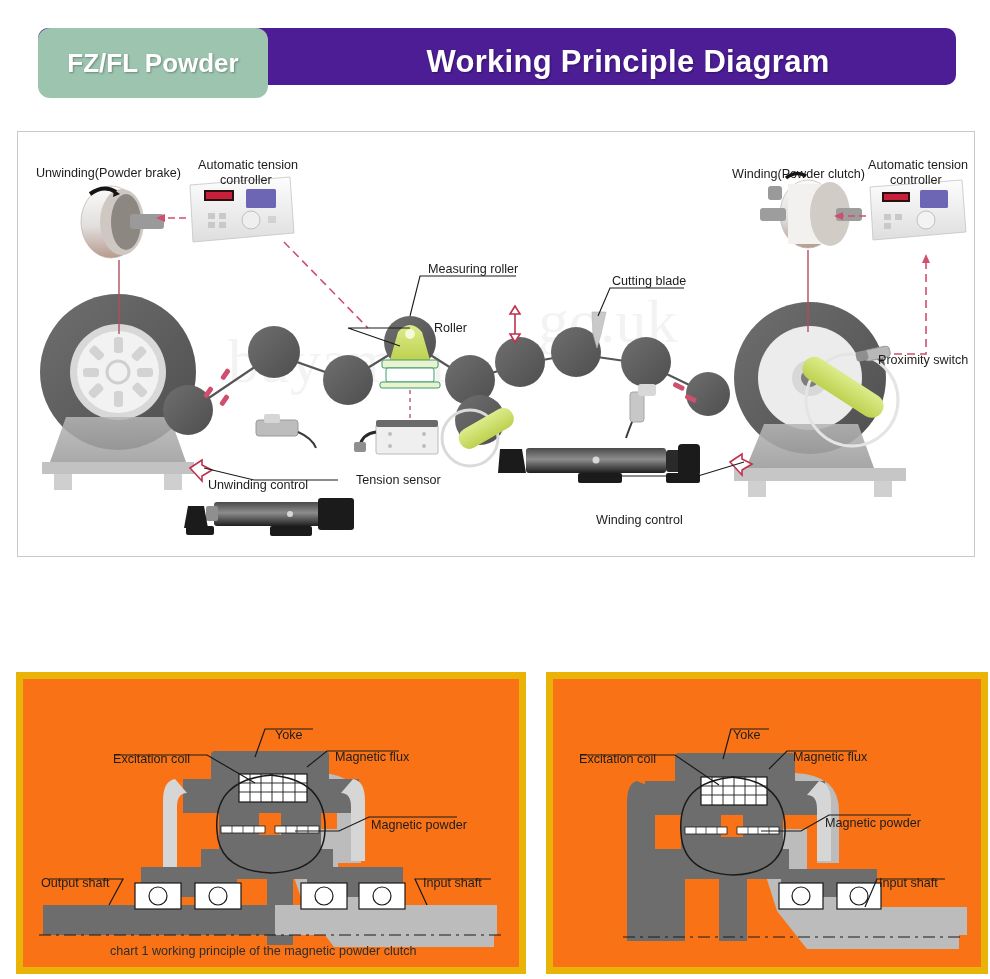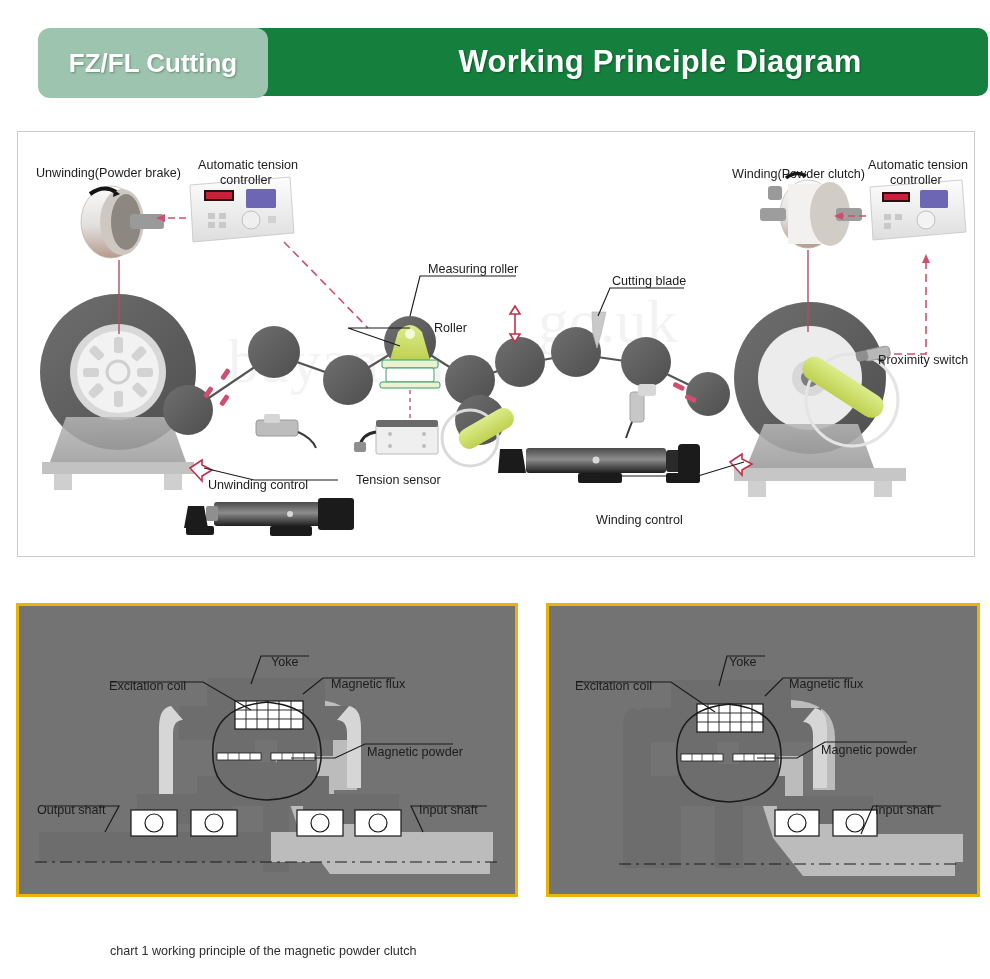"FZ/FL Cutting" div { text: Cutting -> Powder }
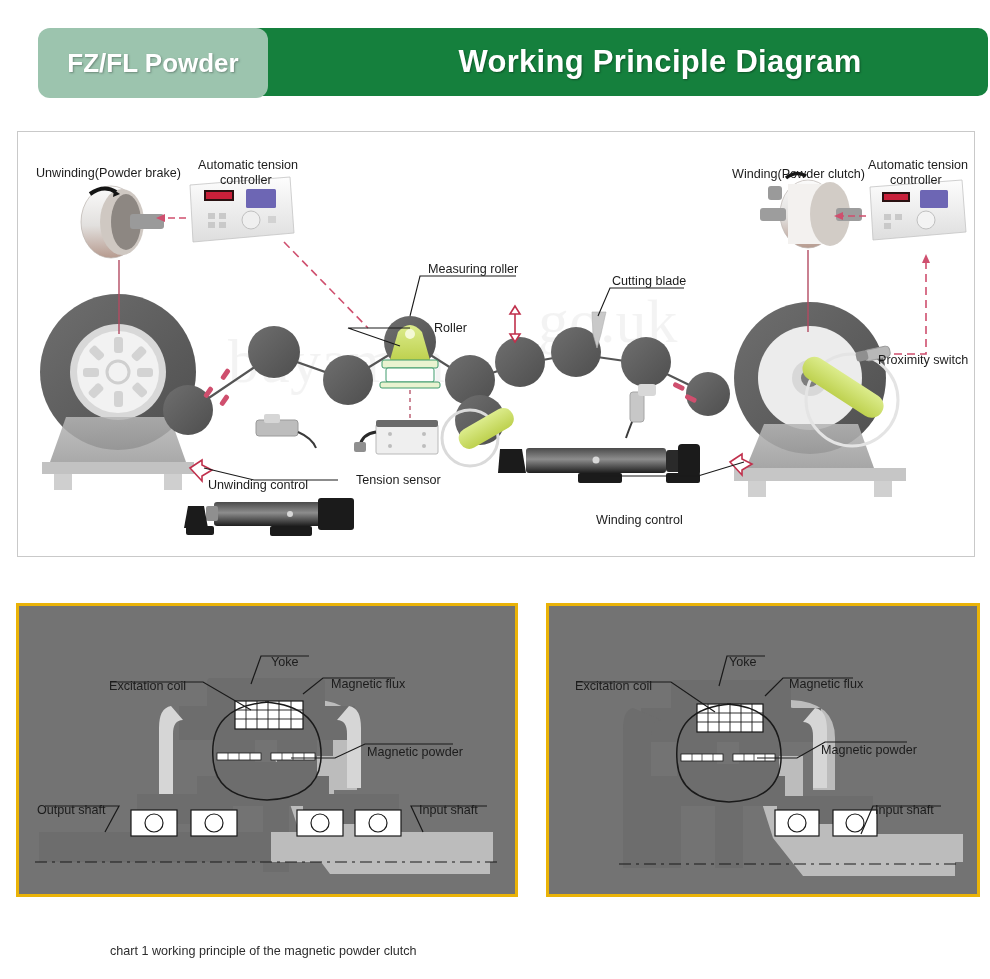"Working Principle Diagram" #banner { background: #15803d -> #4c1d95; height: 68px -> 57px; margin-left: 32px -> none }
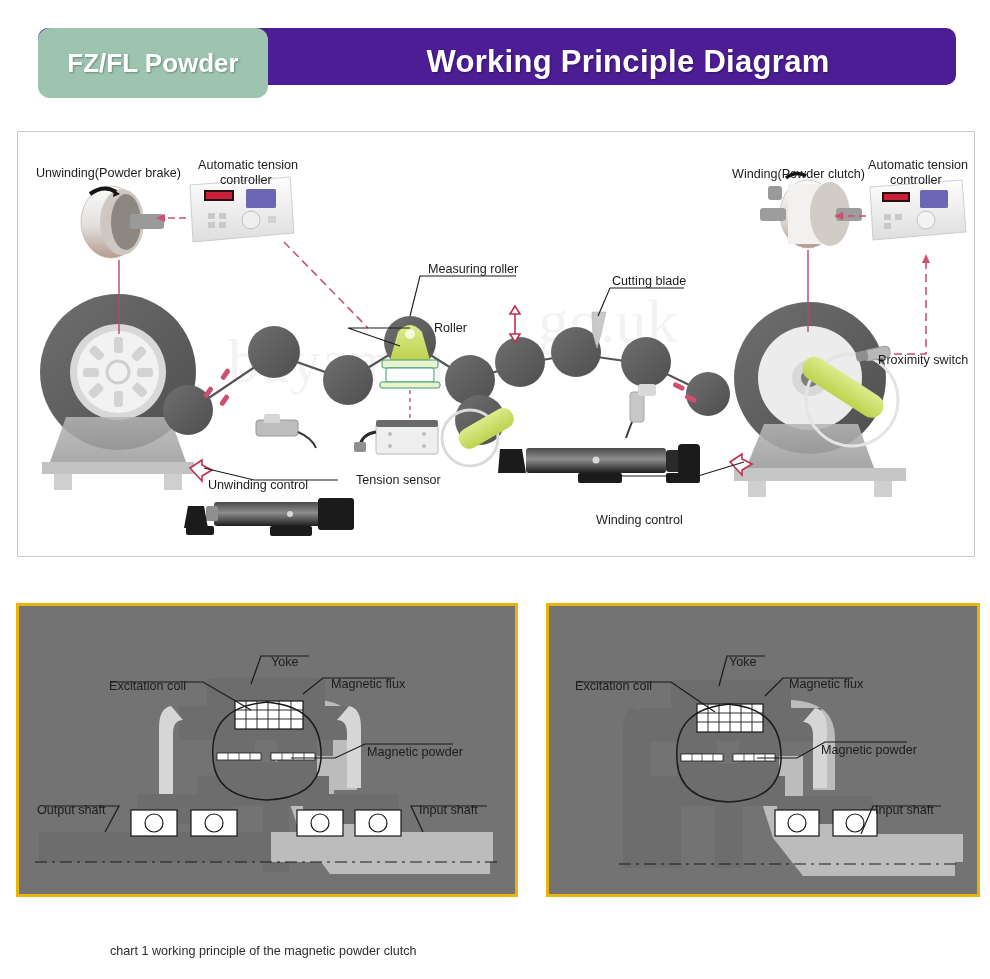"Yoke" .chart-panel { background: #737373 -> #f97316; border: 3px solid #eab308 -> 7px solid #eab308; top: 603px -> 672px }
